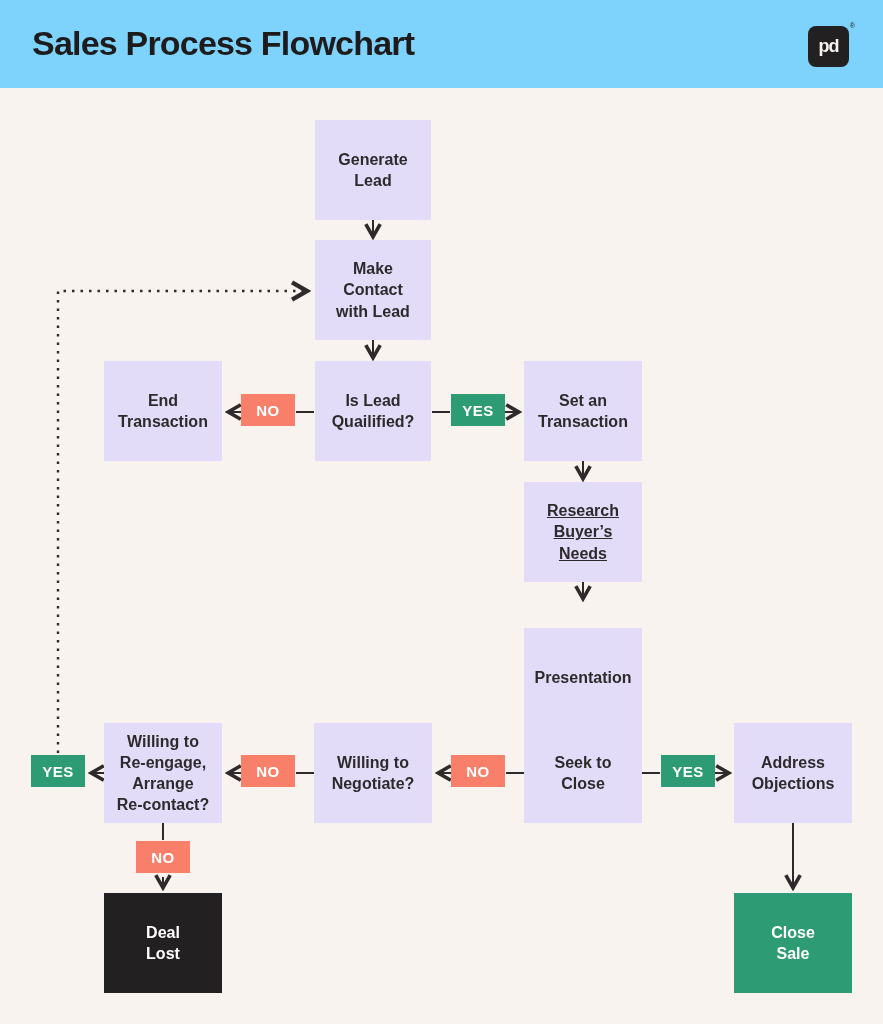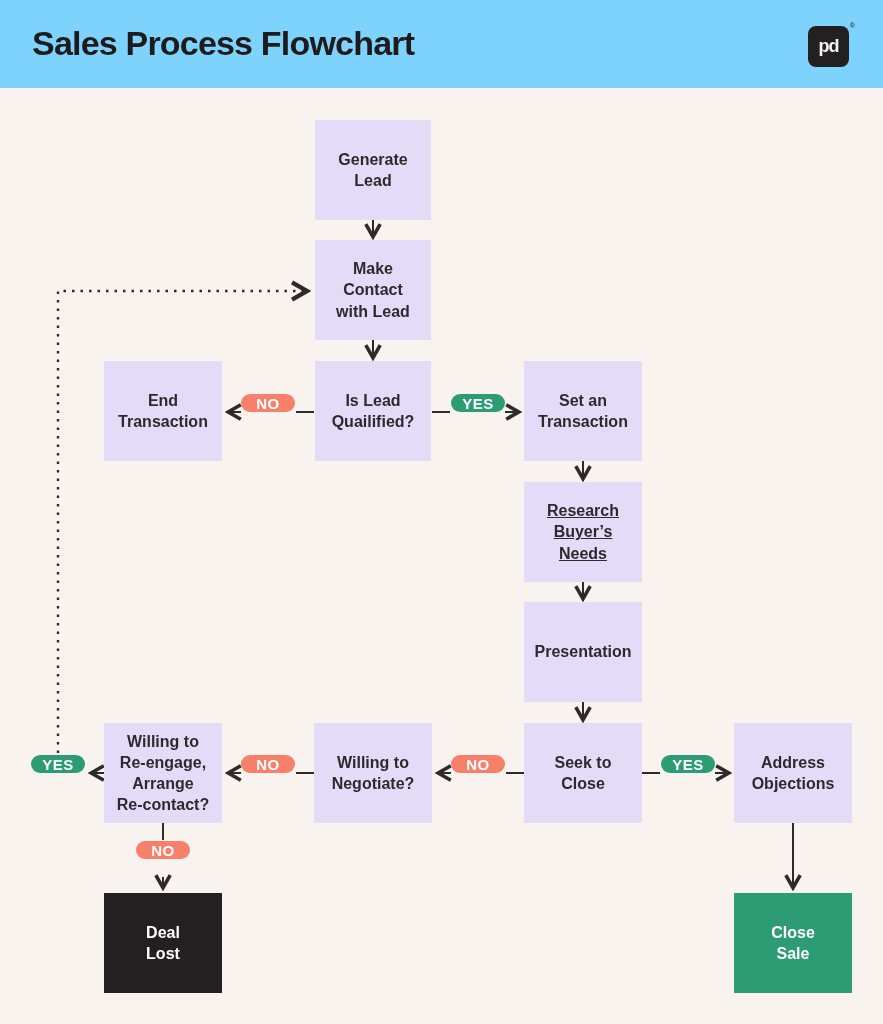"NO" .decision { border-radius: 10px -> none; height: 18px -> 32px }
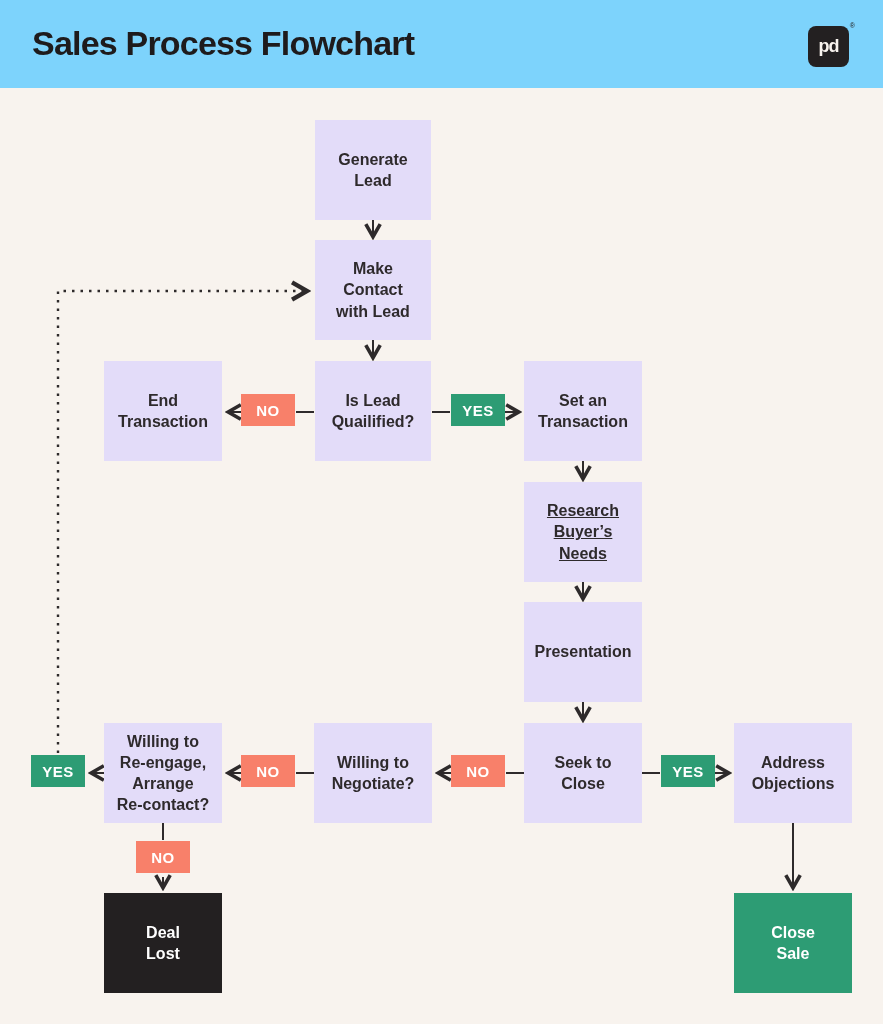"Presentation" div.node { top: 602px -> 628px }
